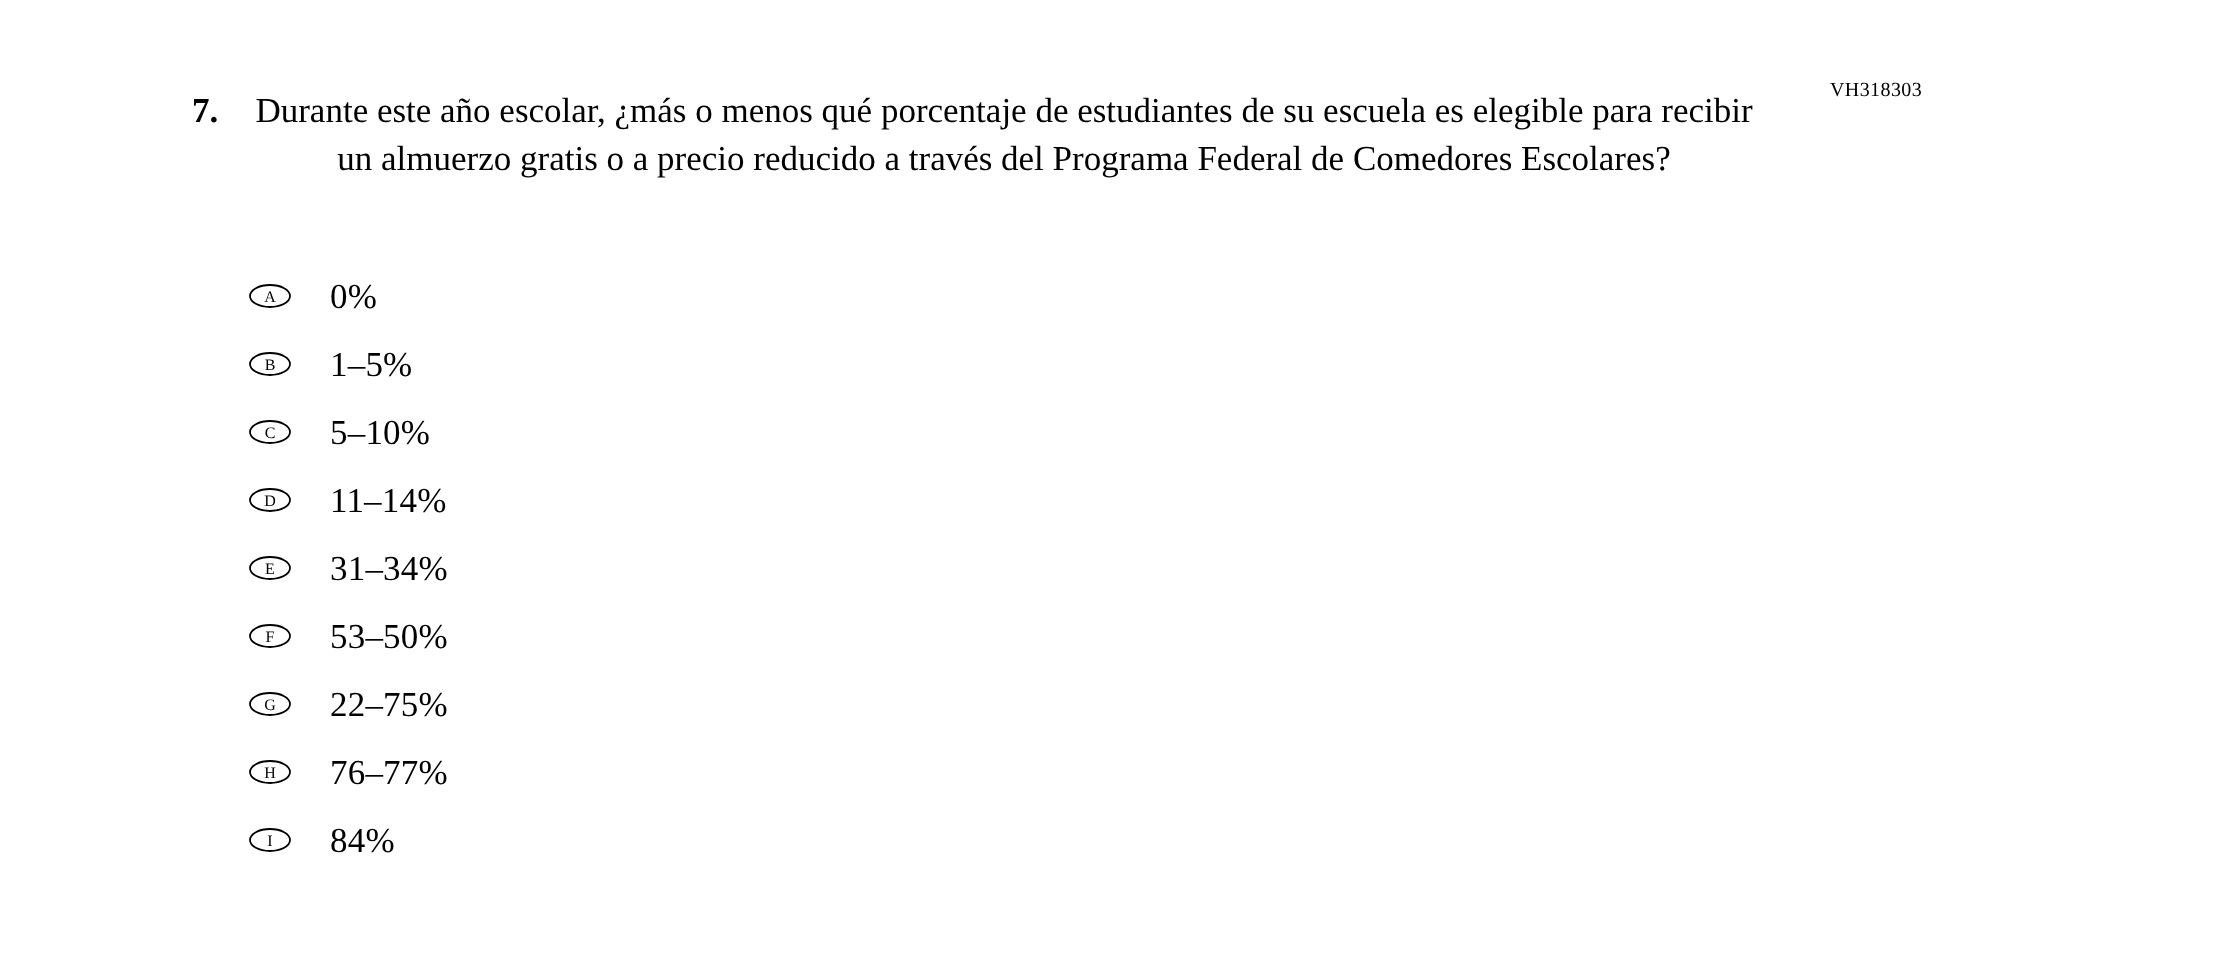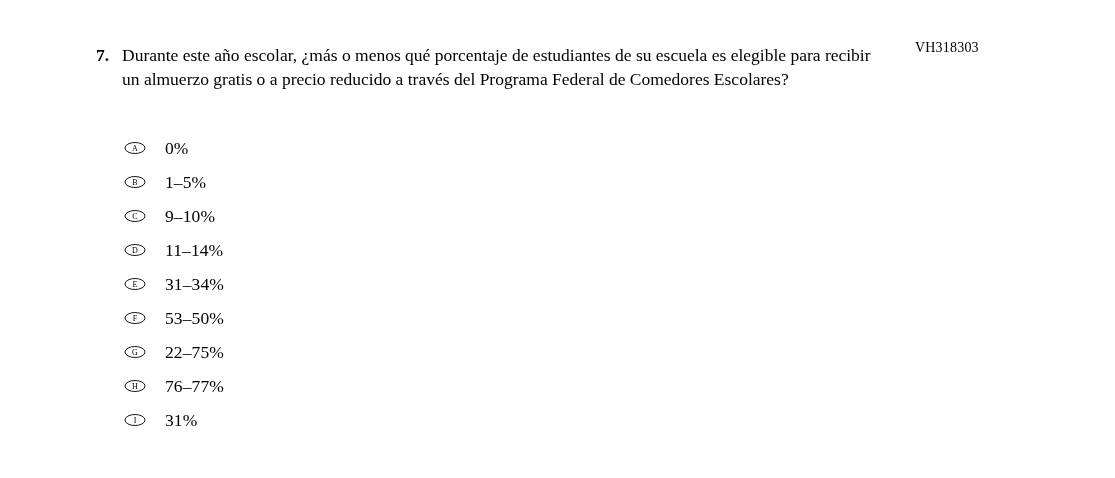"Durante este año escolar, ¿más" .q-text { text-align: left -> center }
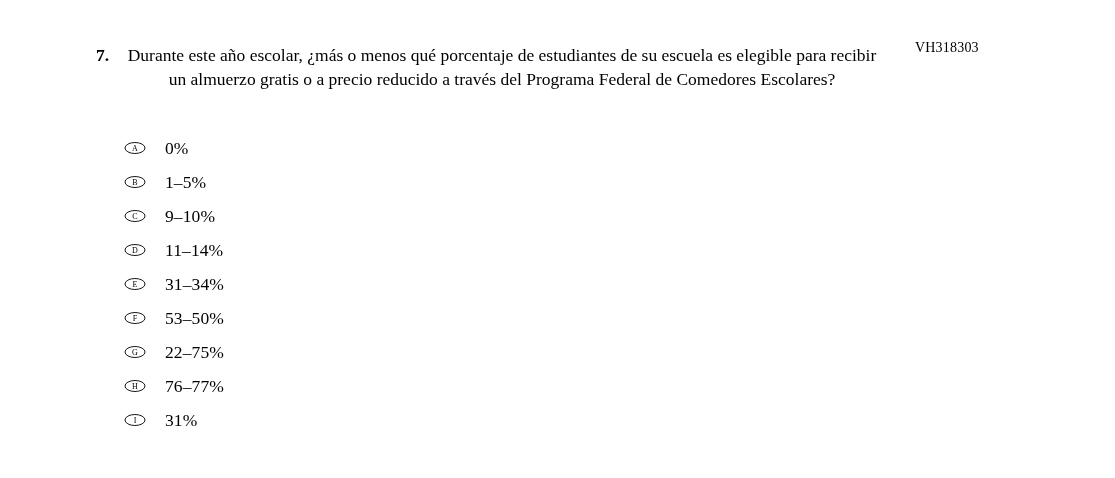"VH318303" .form-id { font-size: 14px -> 10px }
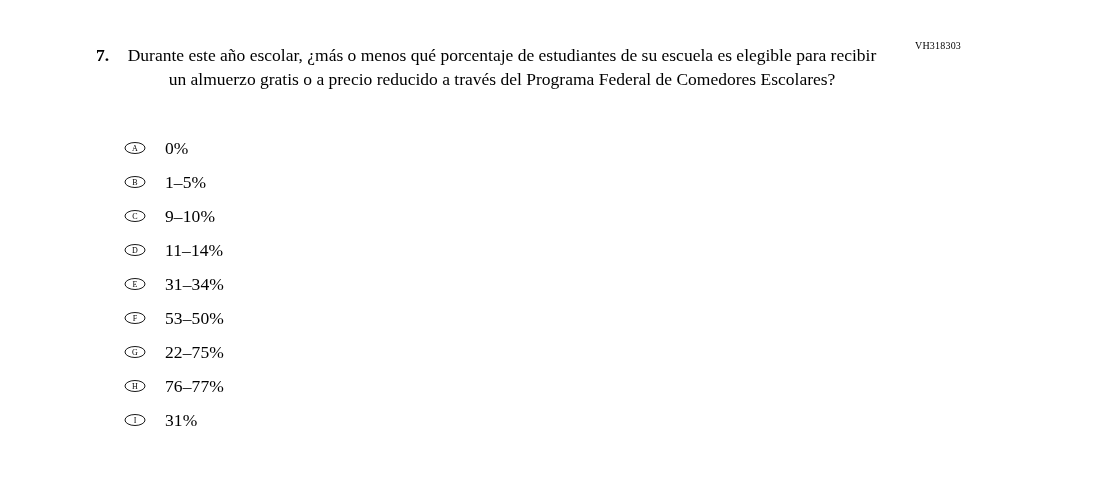"9–10%" span.option-label { text: 9 -> 5 }
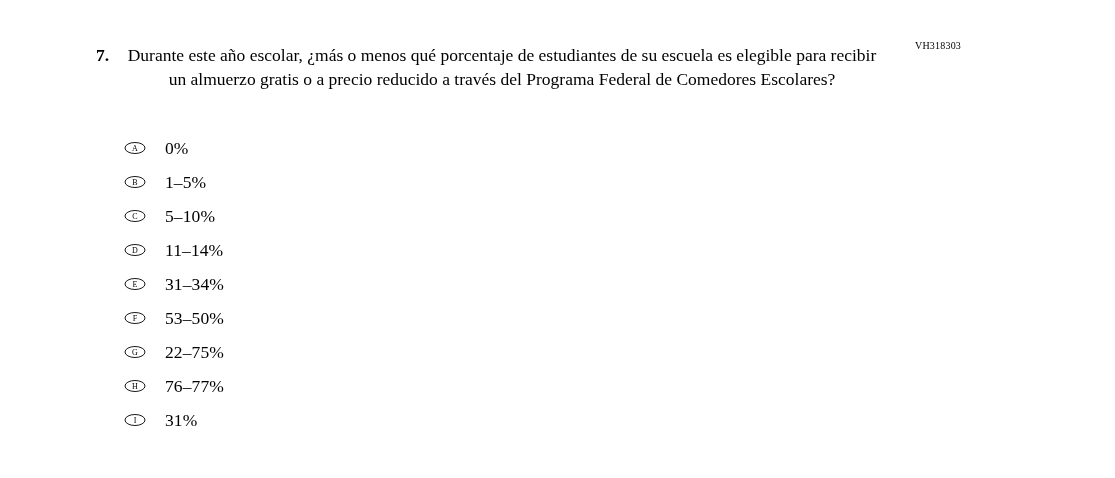"31%" span.option-label { text: 31% -> 84% }
